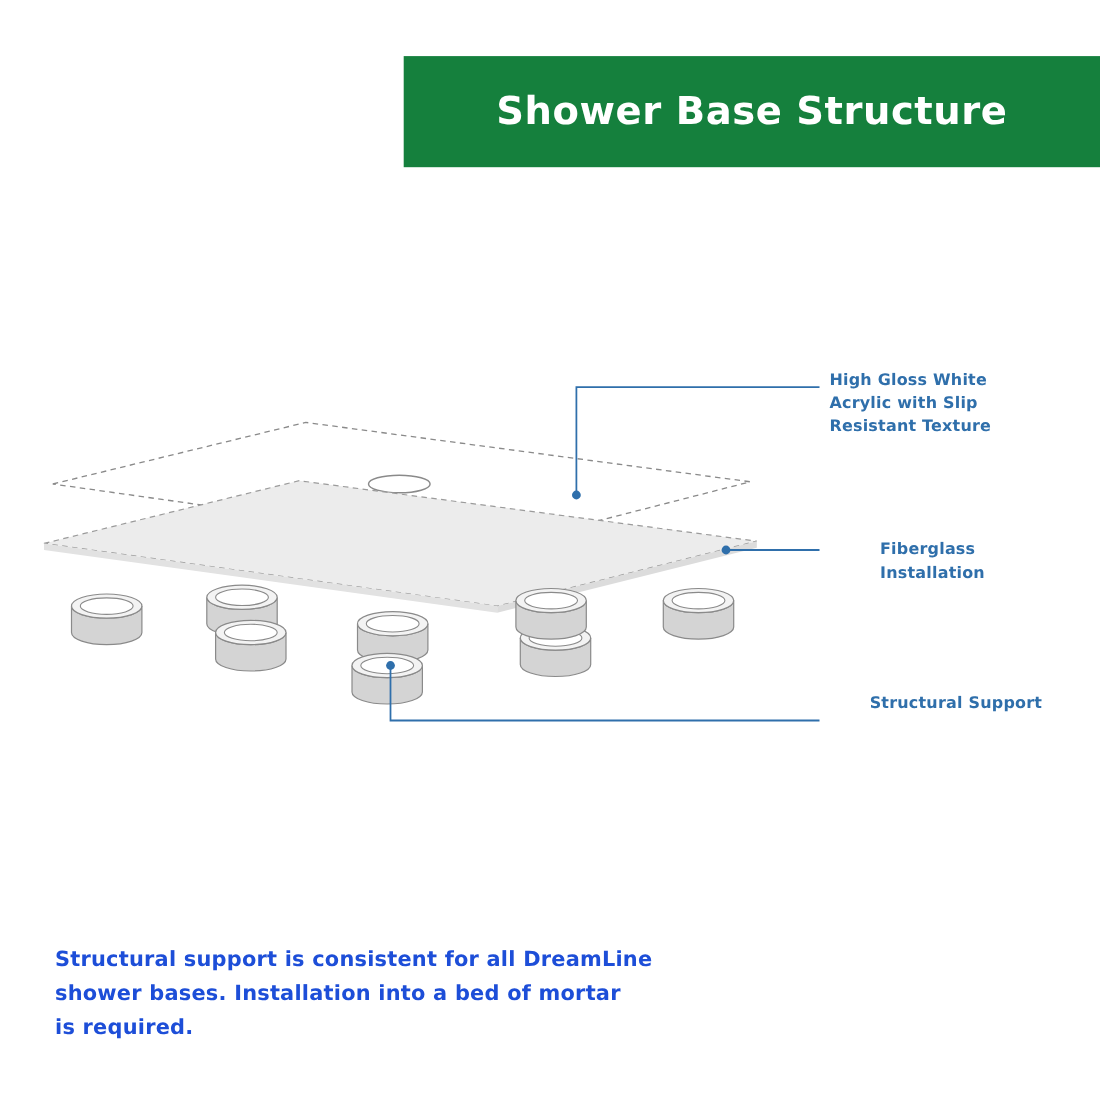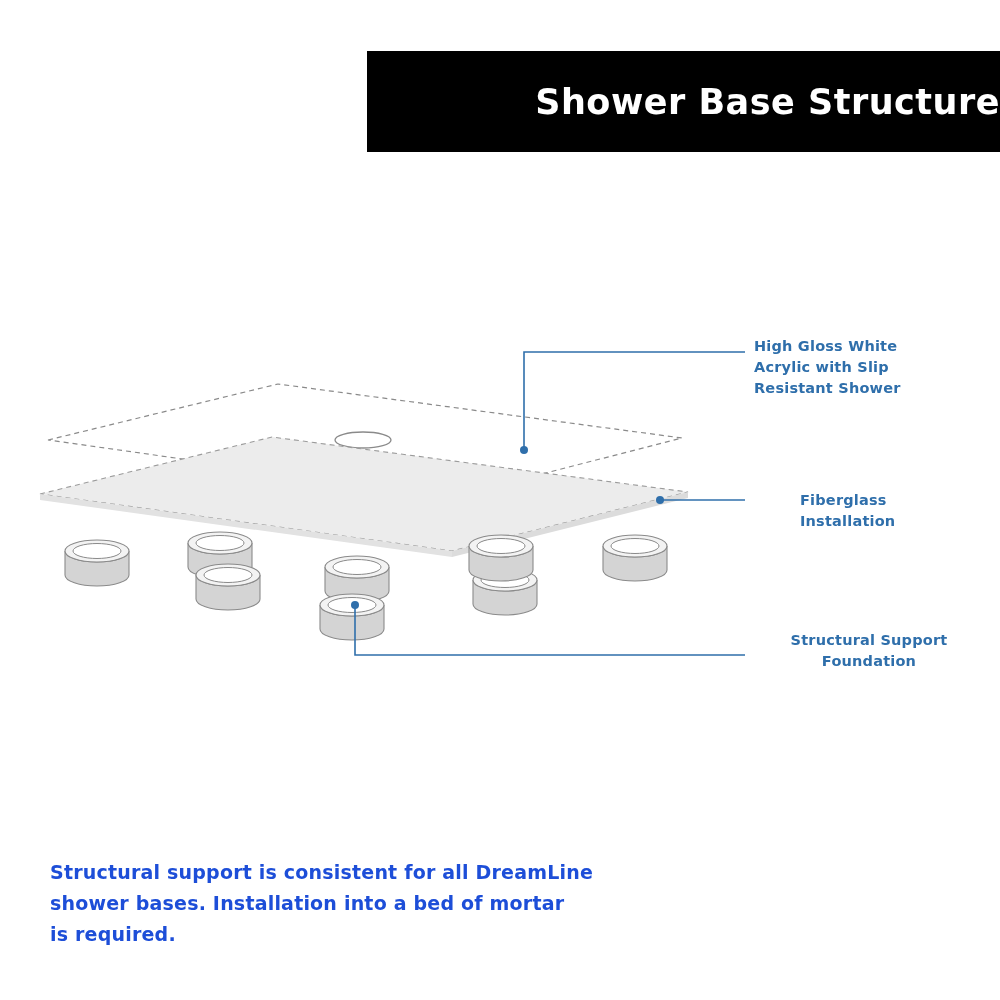"Shower Base Structure" .banner { background: #000000 -> #15803d; justify-content: flex-end -> center }
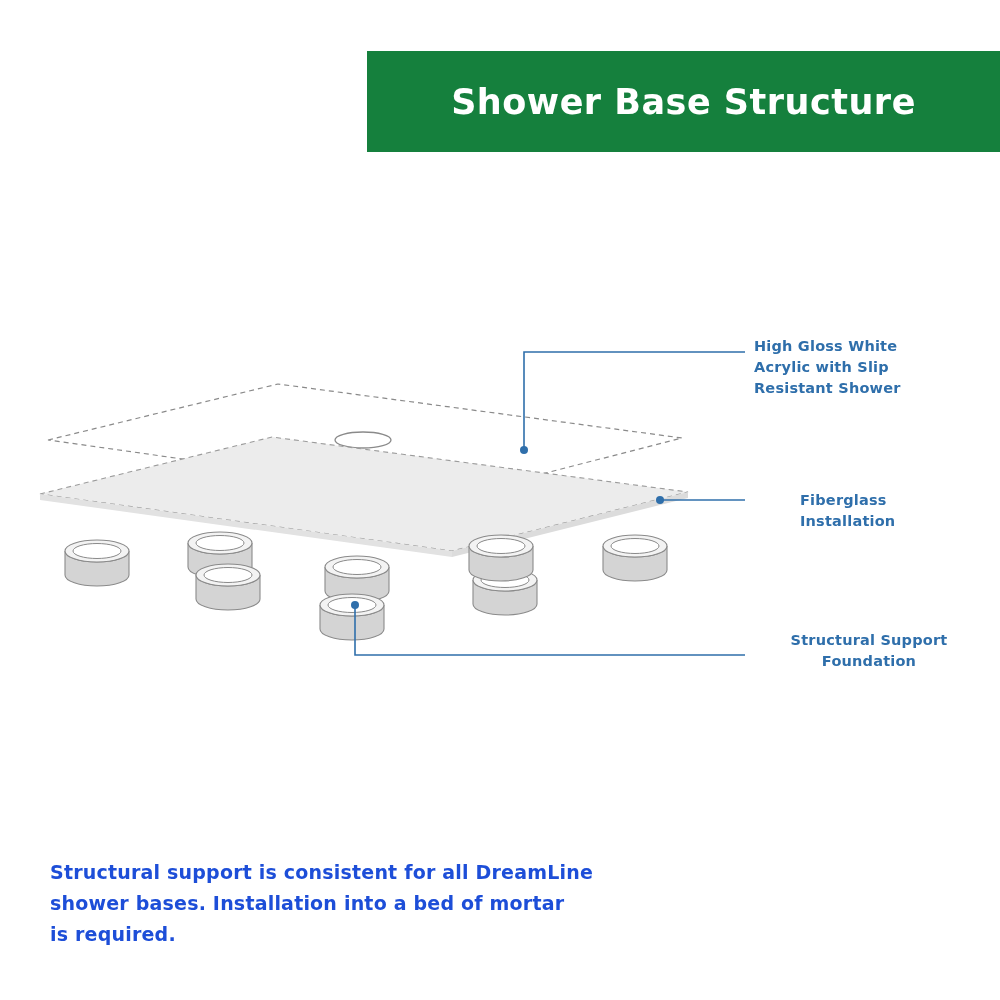"Resistant Shower" div { text: Shower -> Texture }
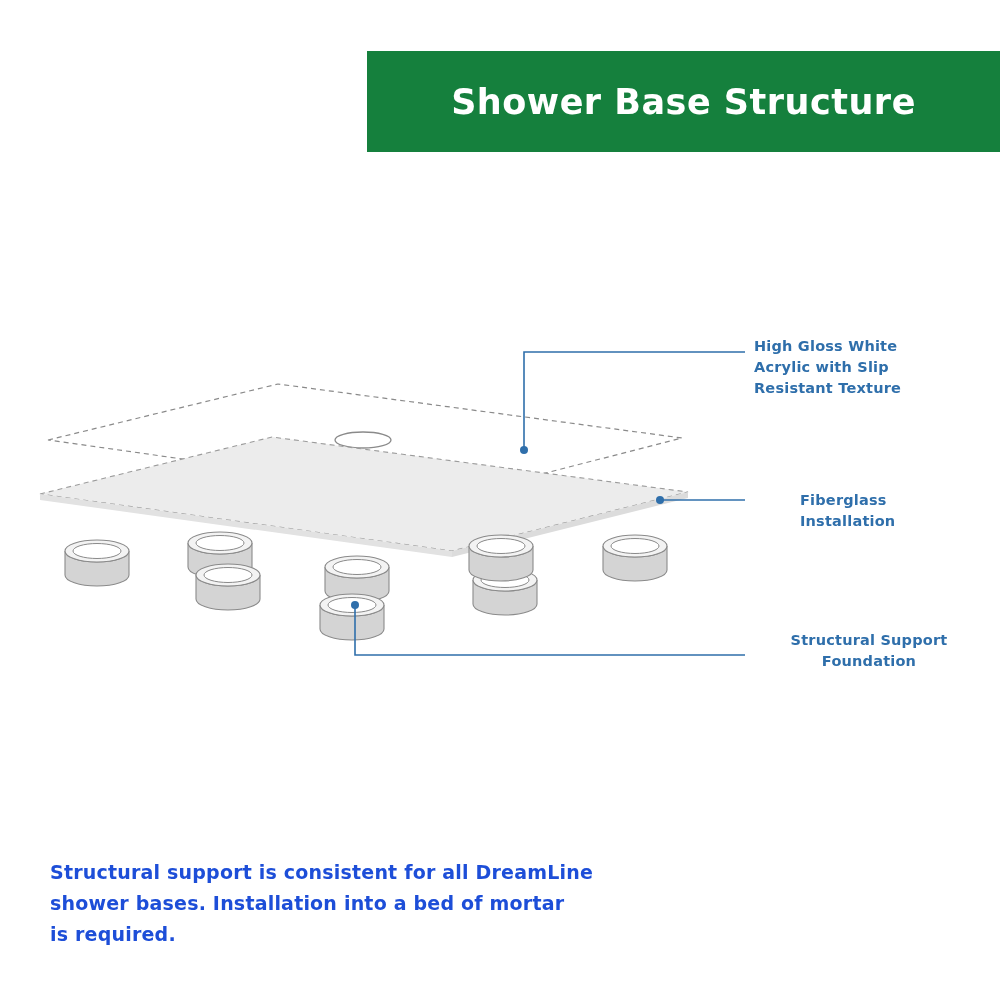"Foundation" div { html: <div>Foundation</div> -> none }
